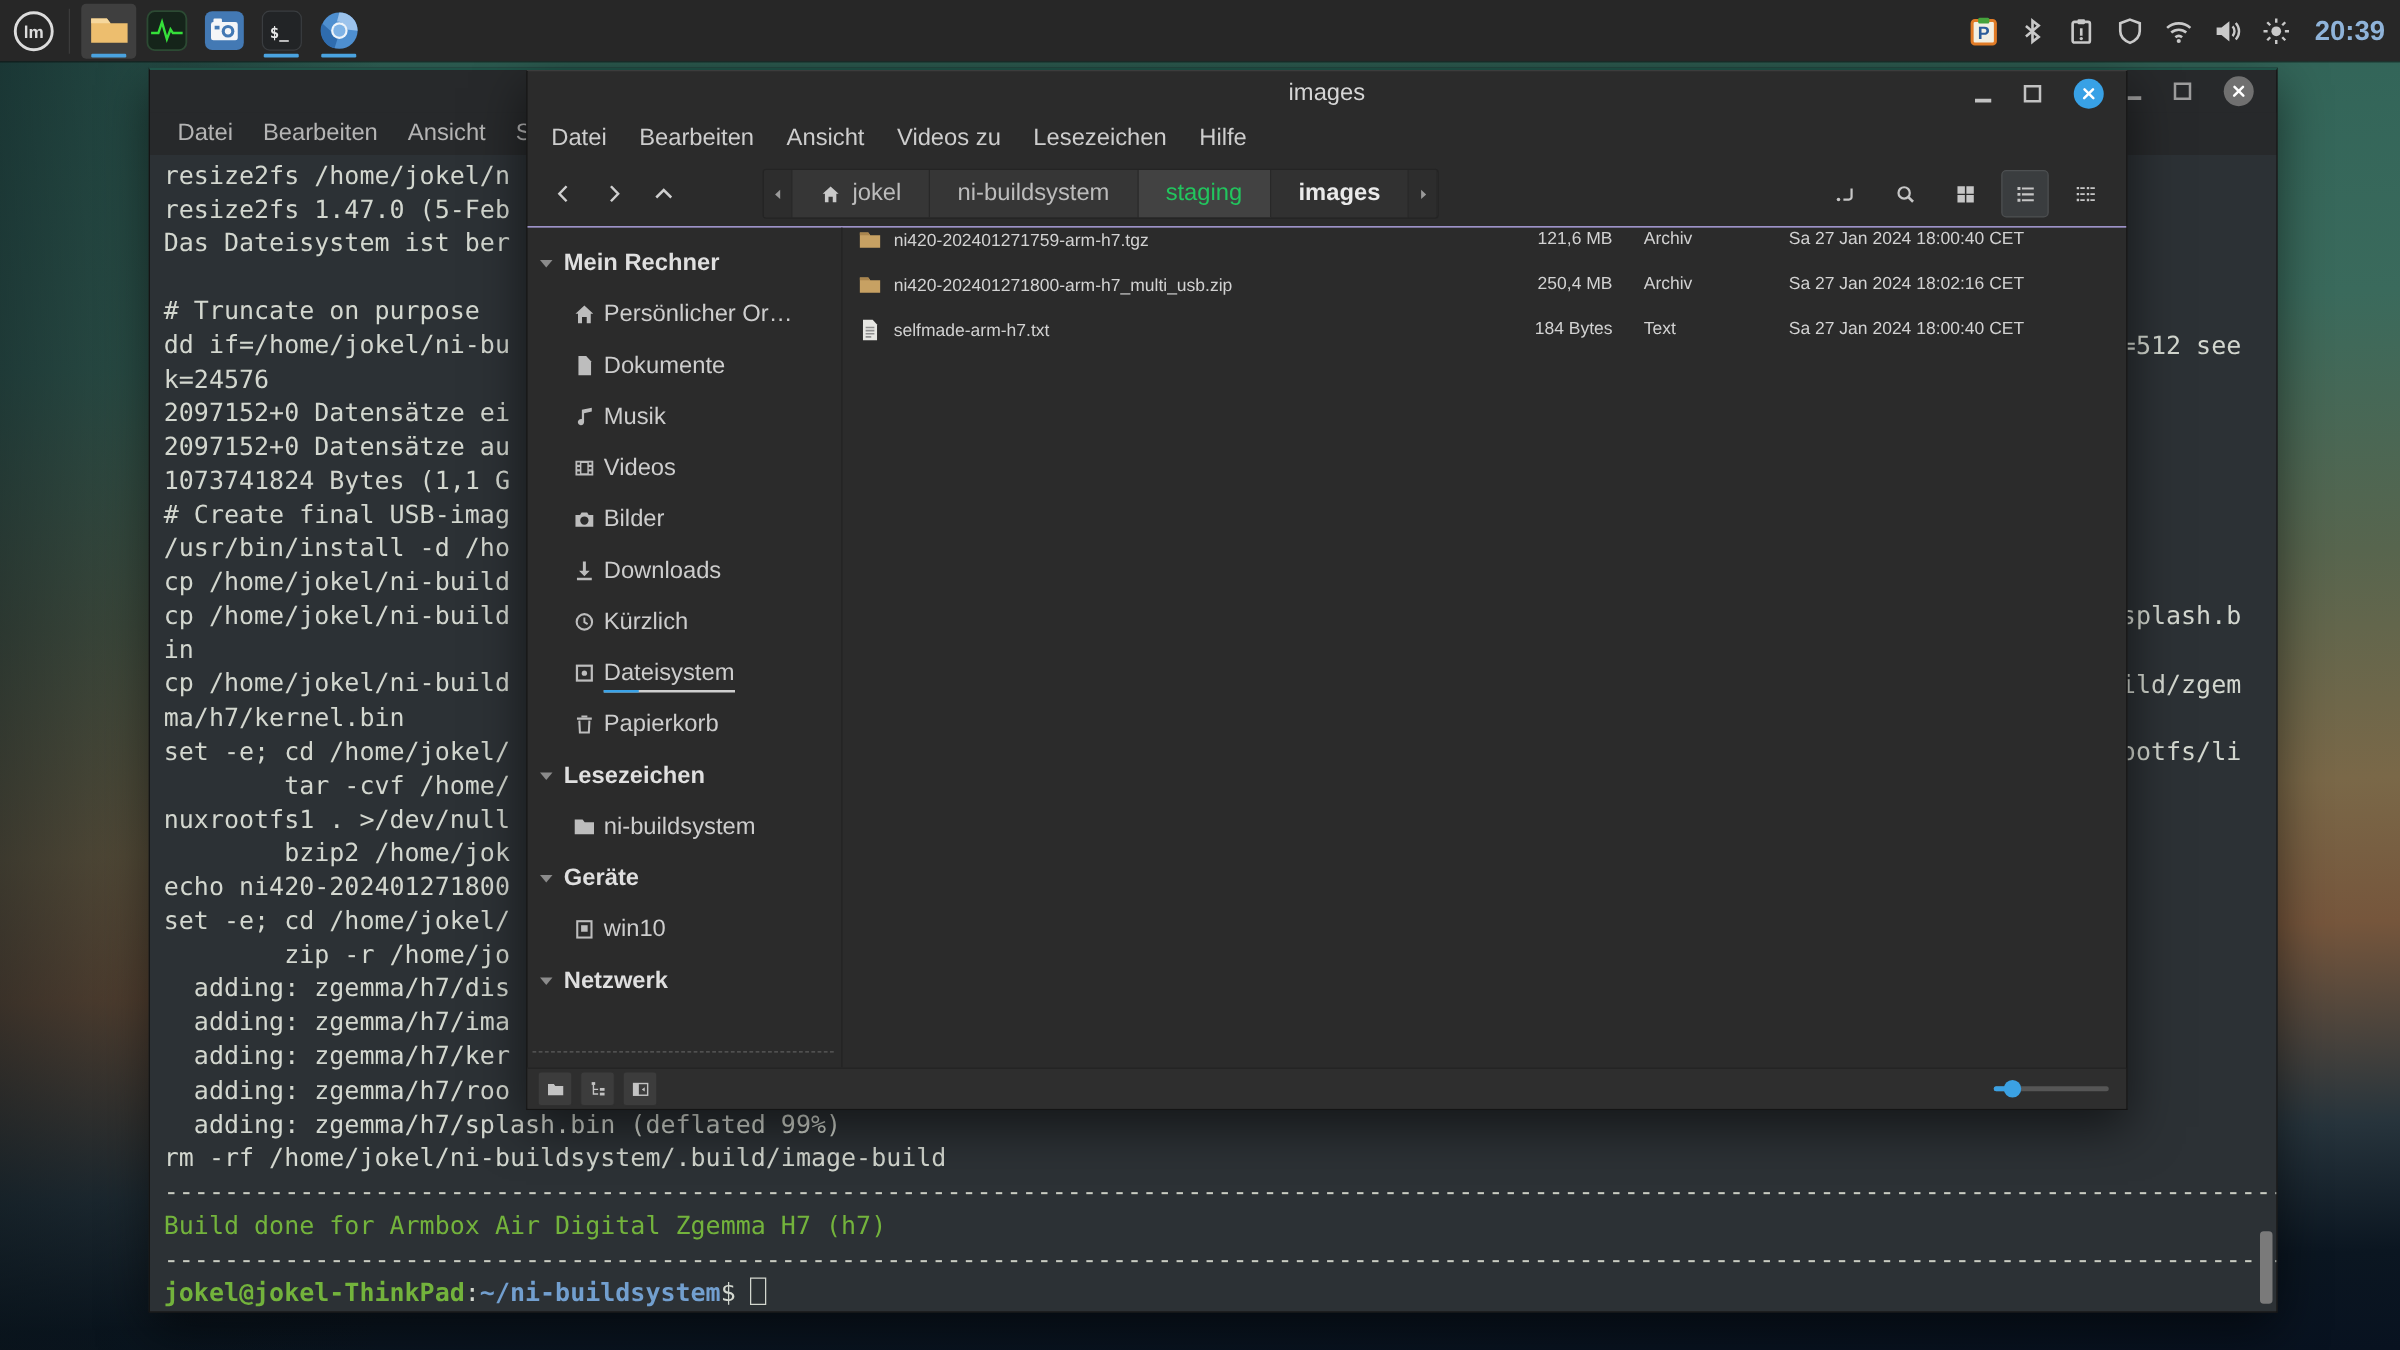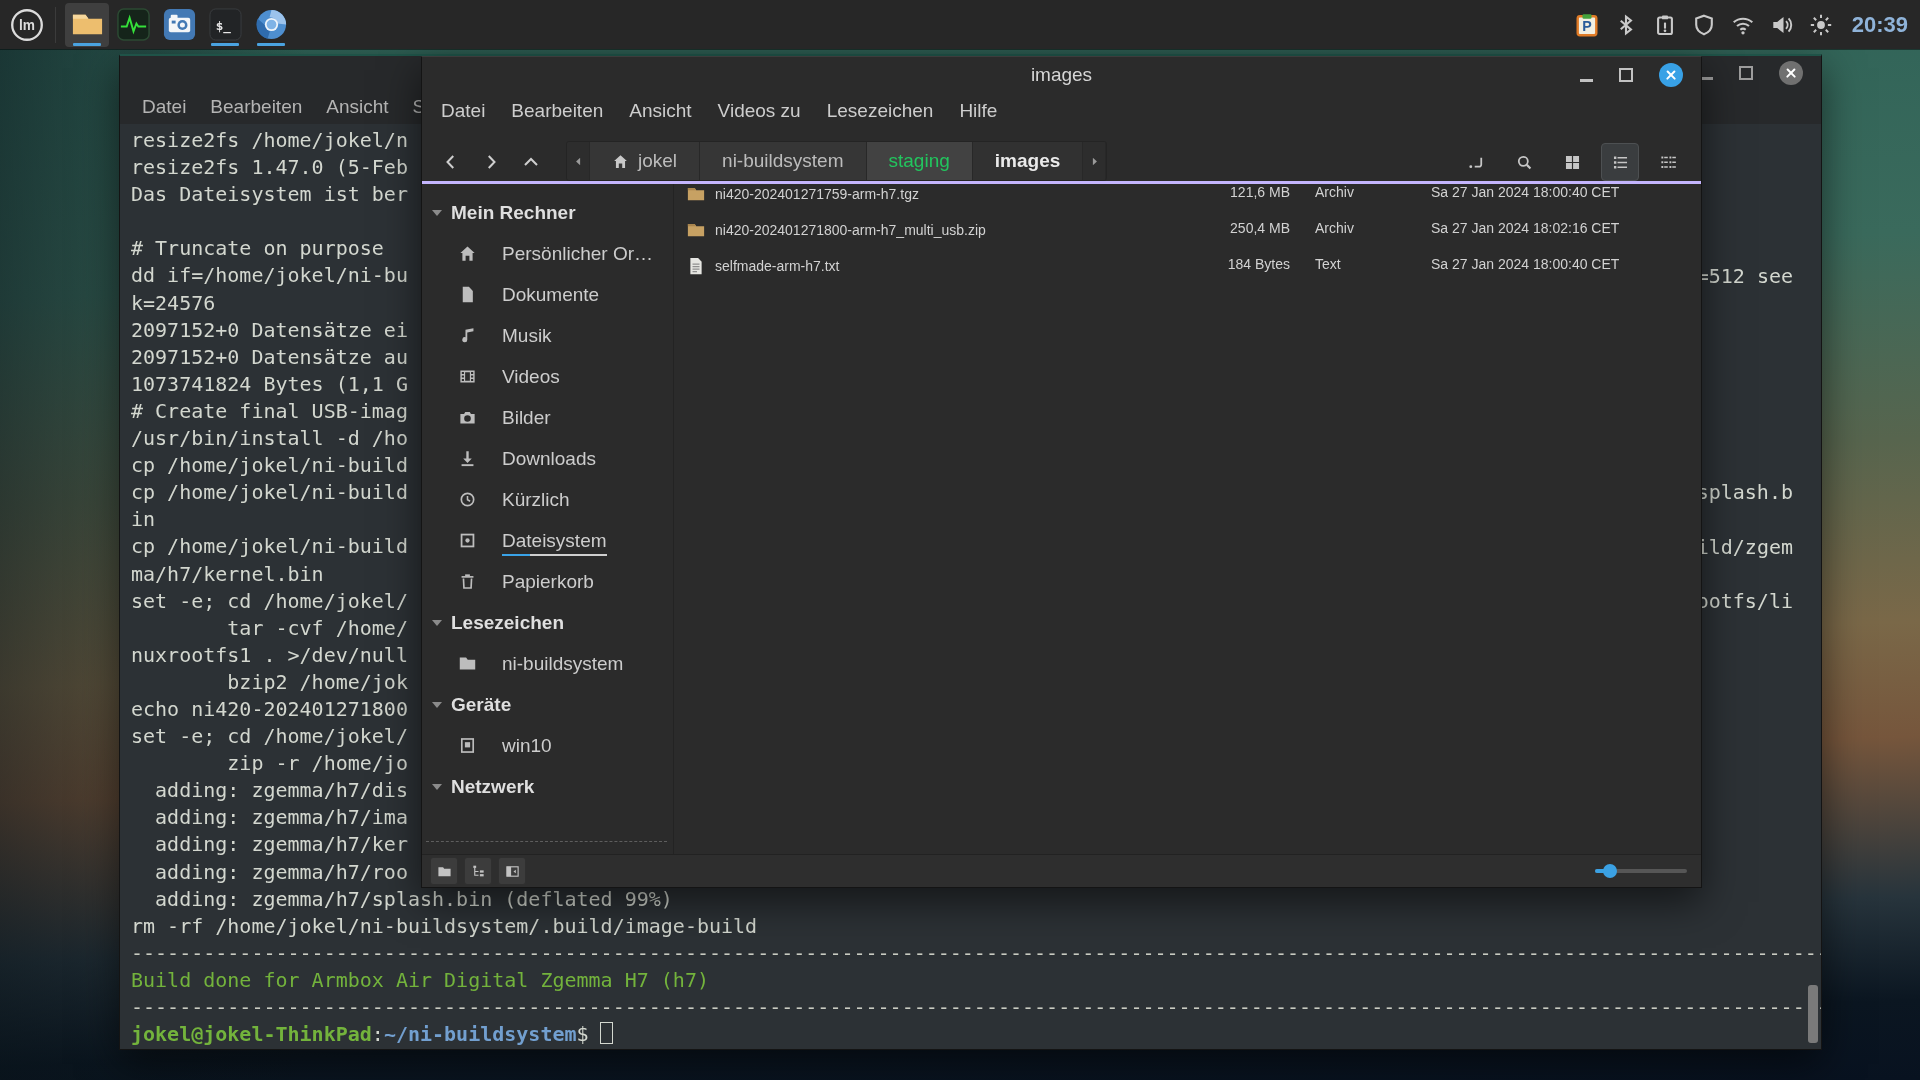"jokel" .fm-toolbar { align-items: flex-end -> center; border-bottom: 3px solid #c4b5fd -> 1px solid #c4b5fd; gap: none -> 44px }
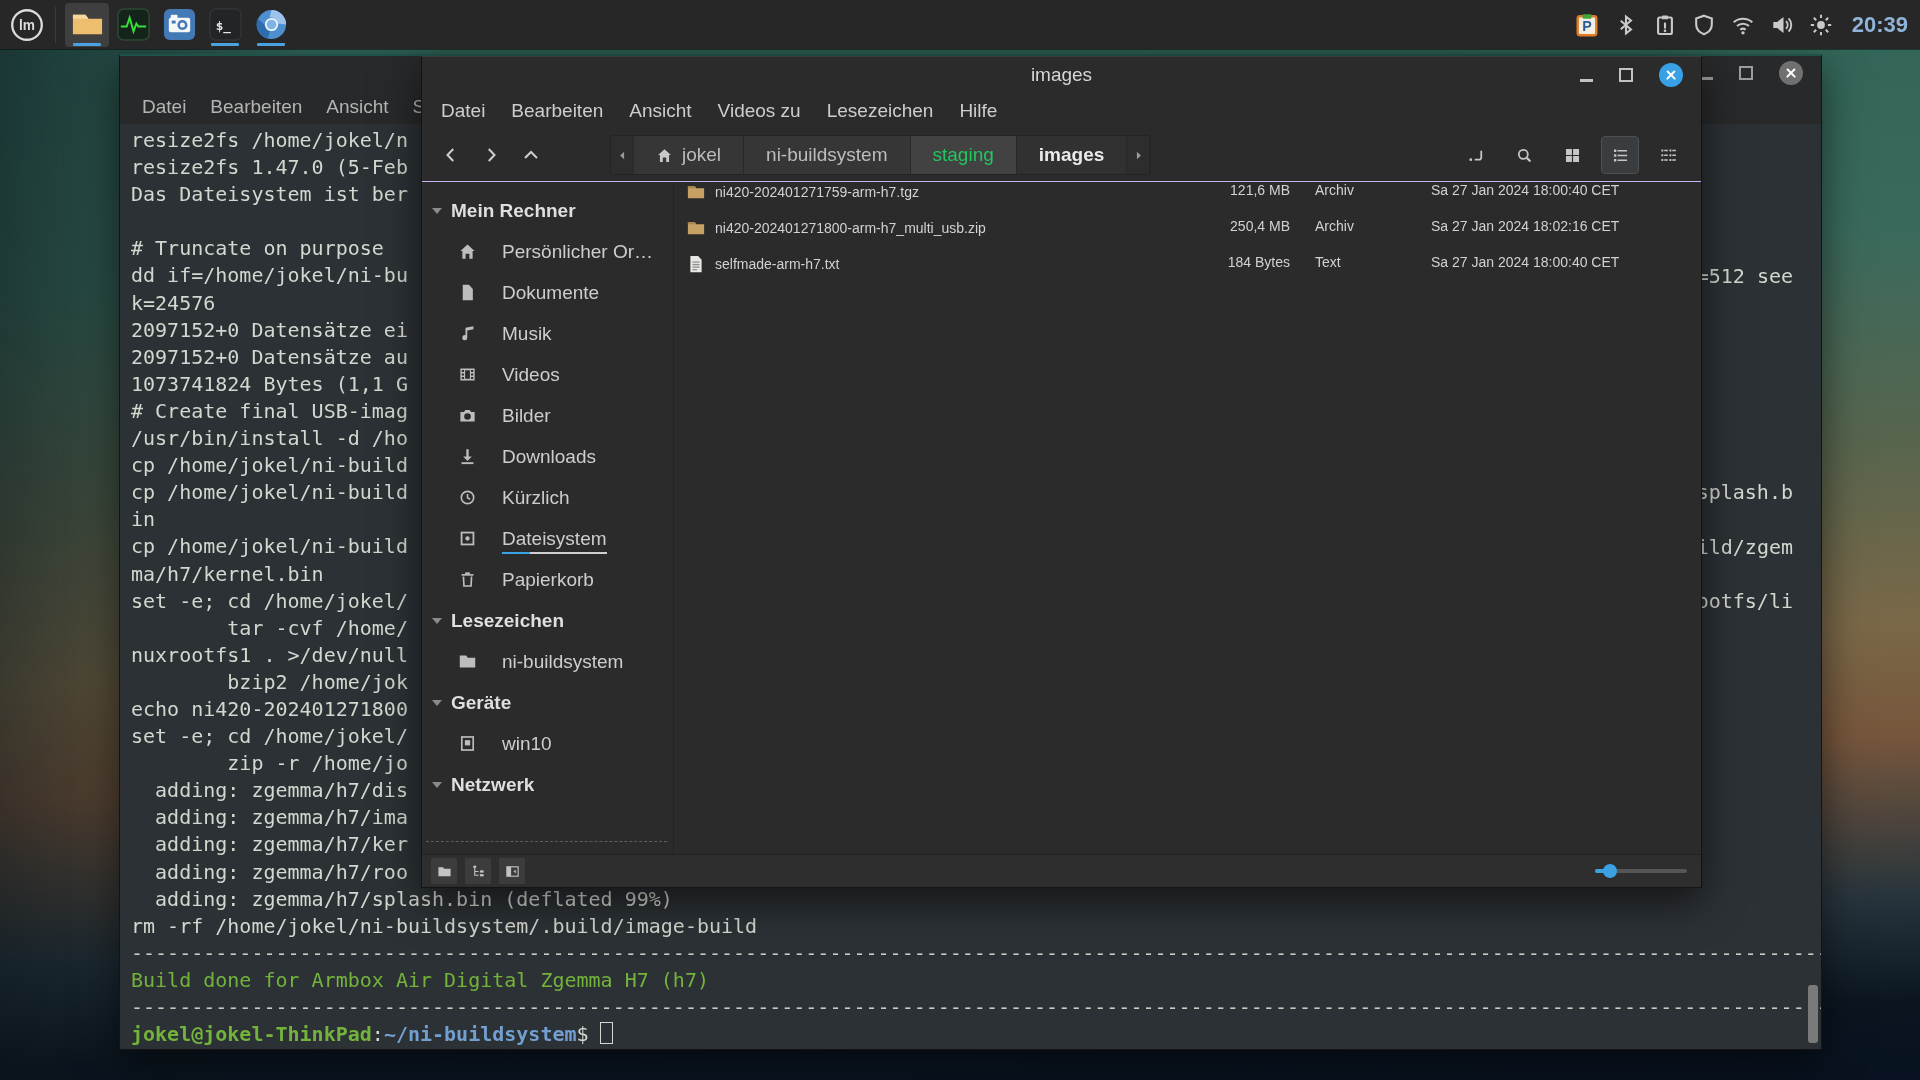"Persönlicher Or…" .sb-row { gap: 25px -> 6px }
